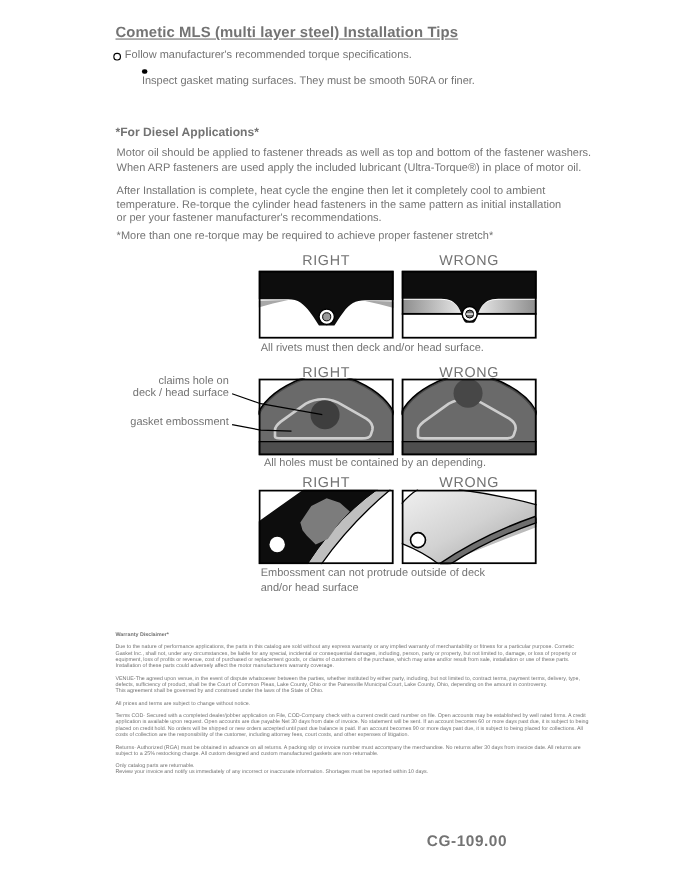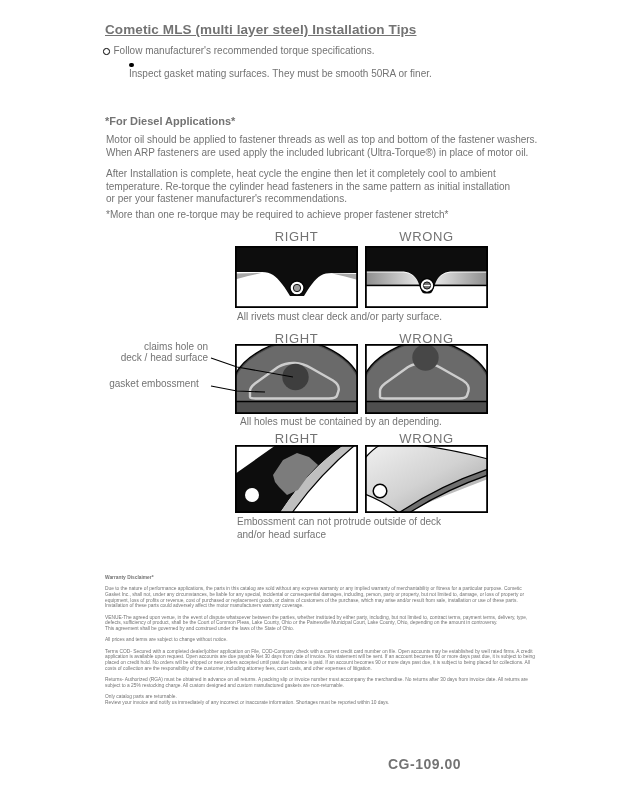"All rivets must clear deck" div.abs { text: clear deck and/or party -> then deck and/or head }
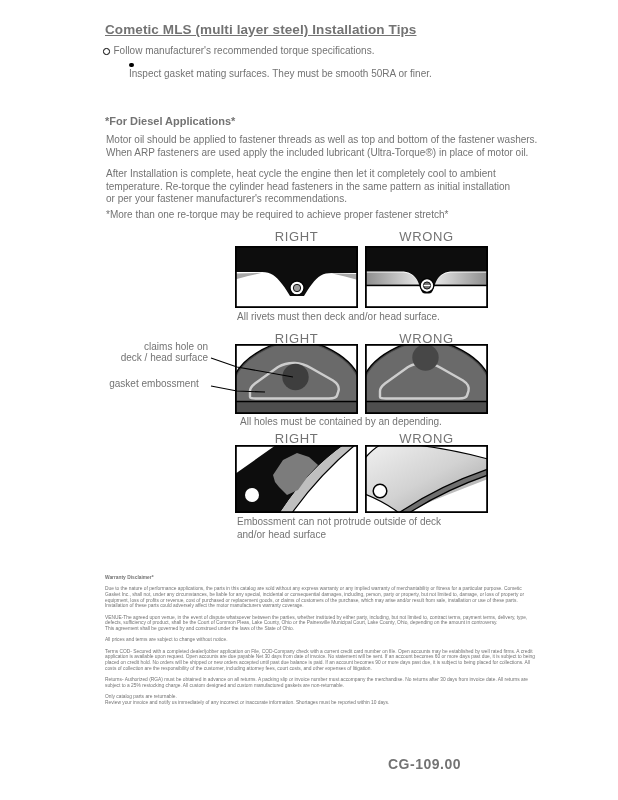"gasket embossment" div.abs { text-align: center -> none }
